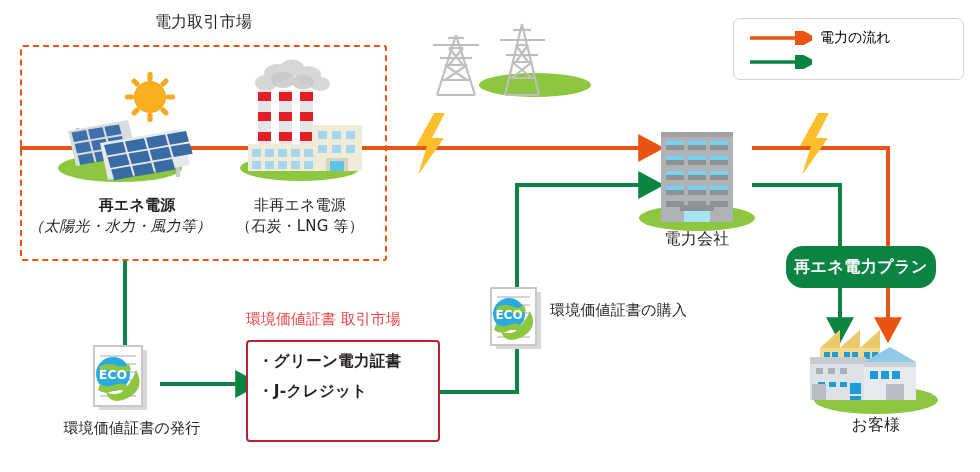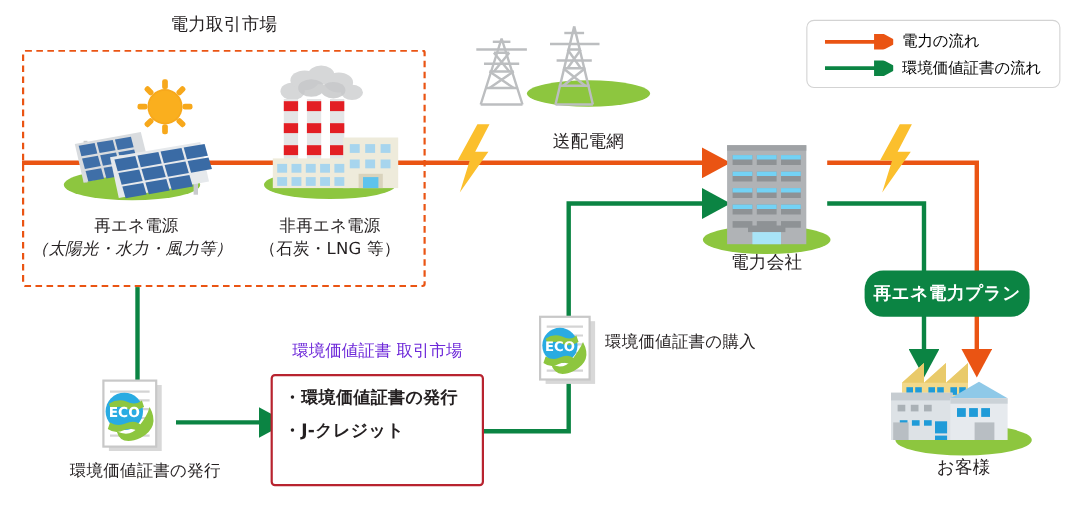"環境価値証書の流れ" span.legend-text { html: <span>環境価値証書の流れ</span> -> none }
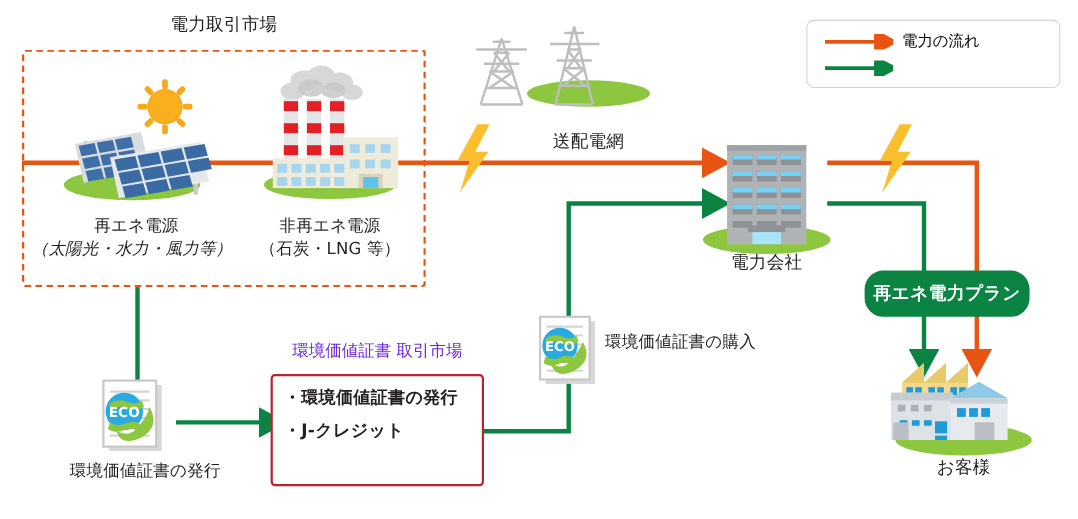"送配電網" div.lbl { html: <div>送配電網</div> -> none }
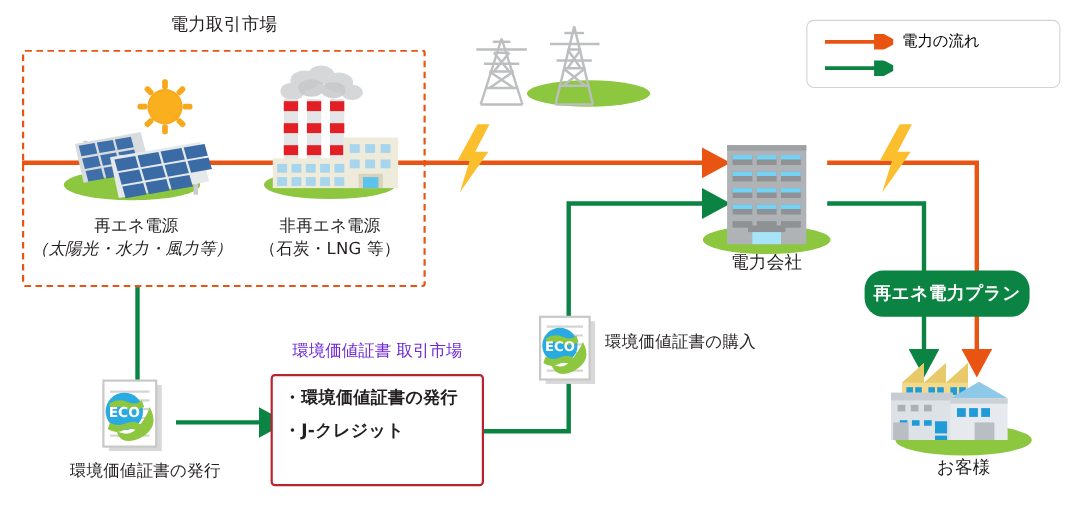"再エネ電源" div.lbl { font-weight: none -> bold; left: 24px -> 37px }
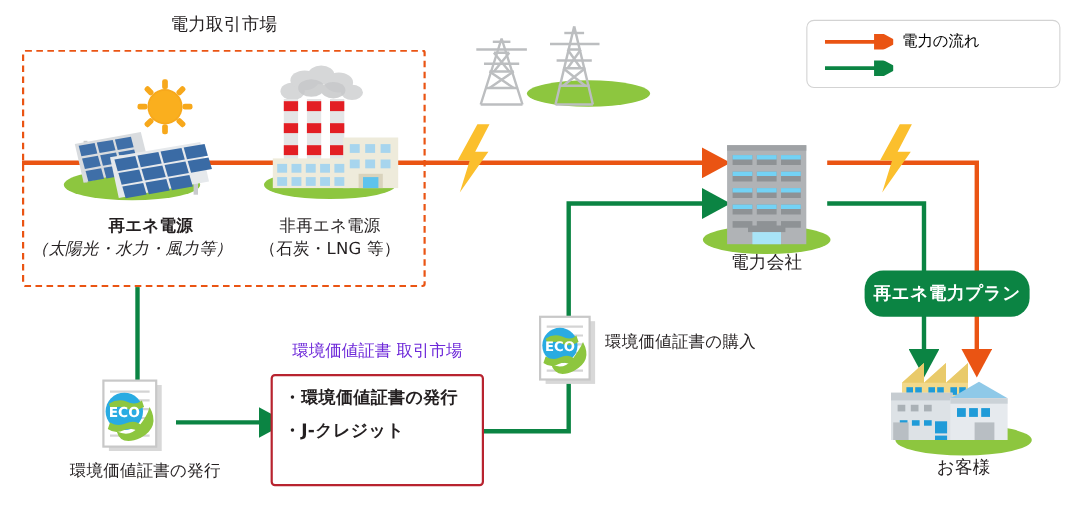"環境価値証書 取引市場" .cert-title { color: #6d28d9 -> #ef4444; text-align: center -> left }
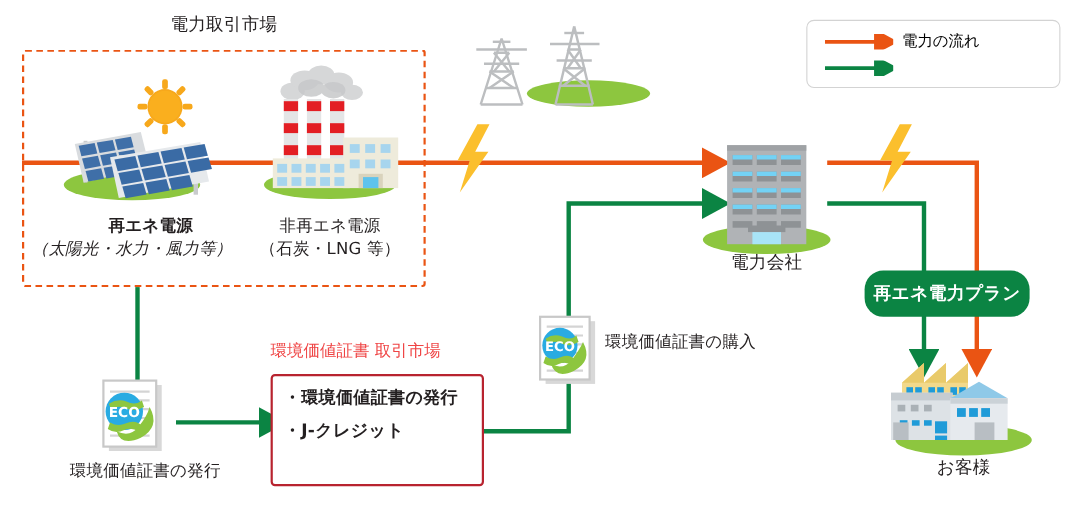"・環境価値証書の発行" div.cert-item { text: 環境価値証書の発行 -> グリーン電力証書 }
